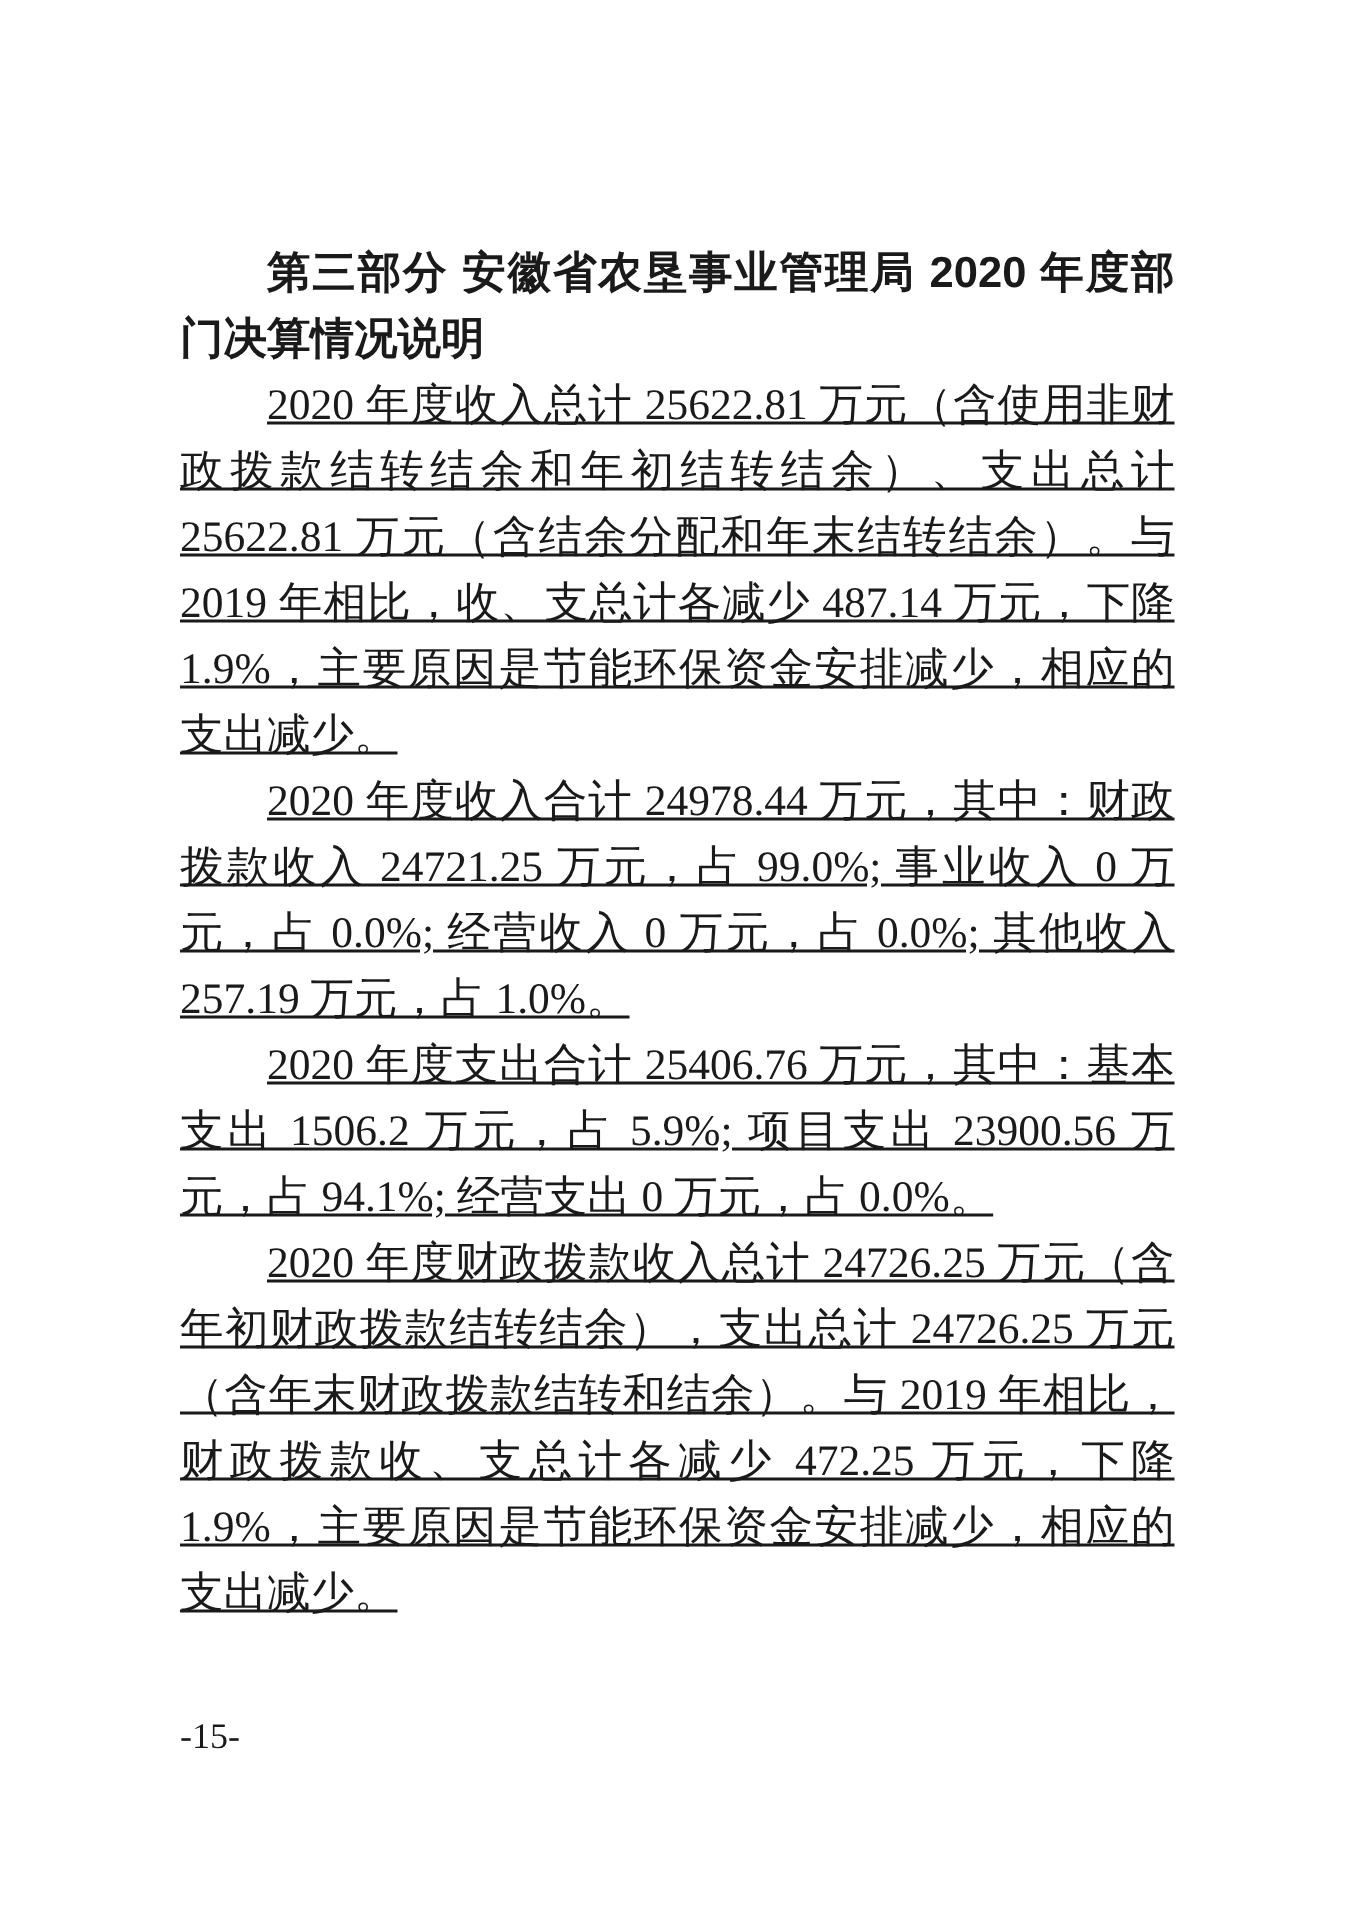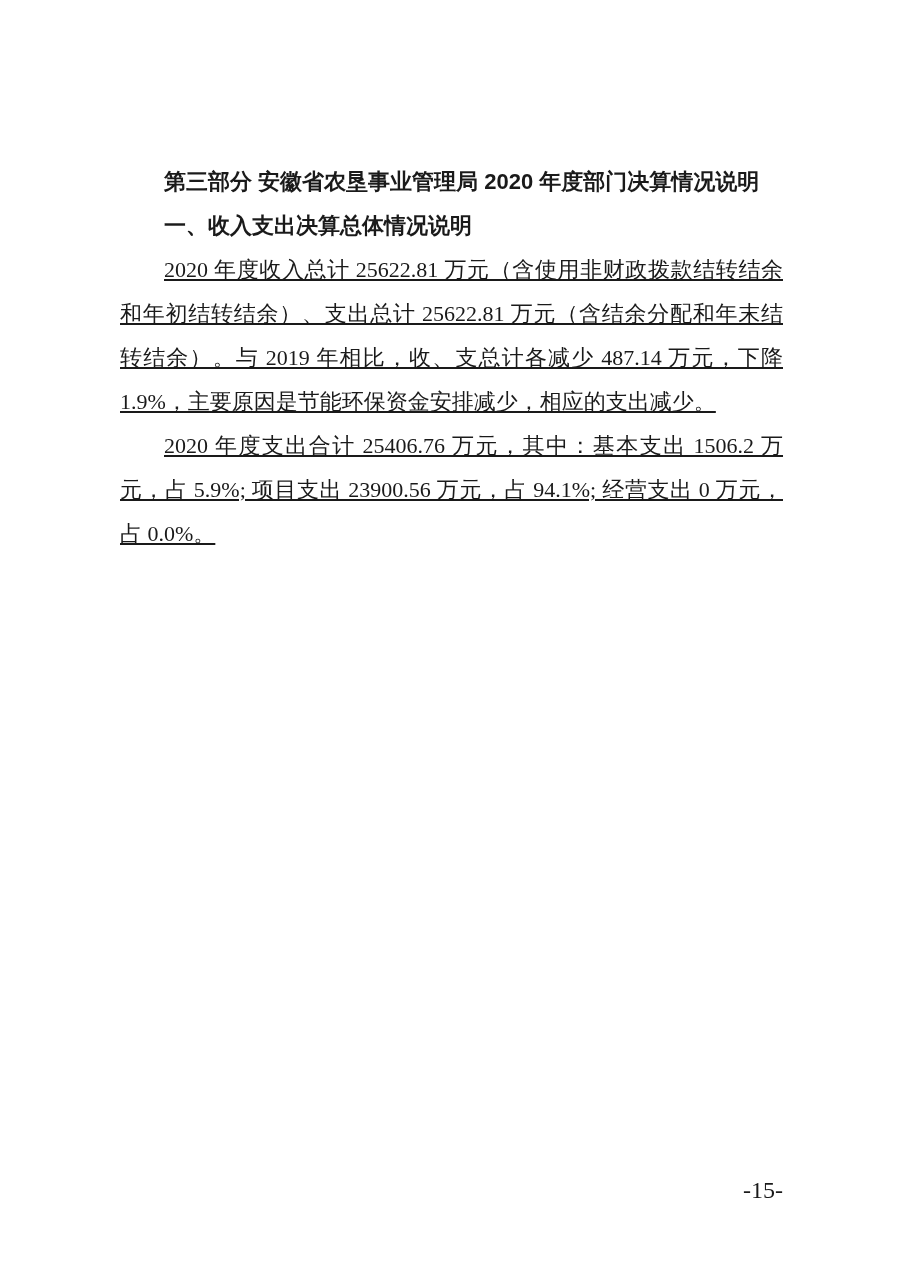"第三部分 安徽省农垦事业管理局 2020 年度部门决算情况说明" .content { font-size: 22px -> 29px }
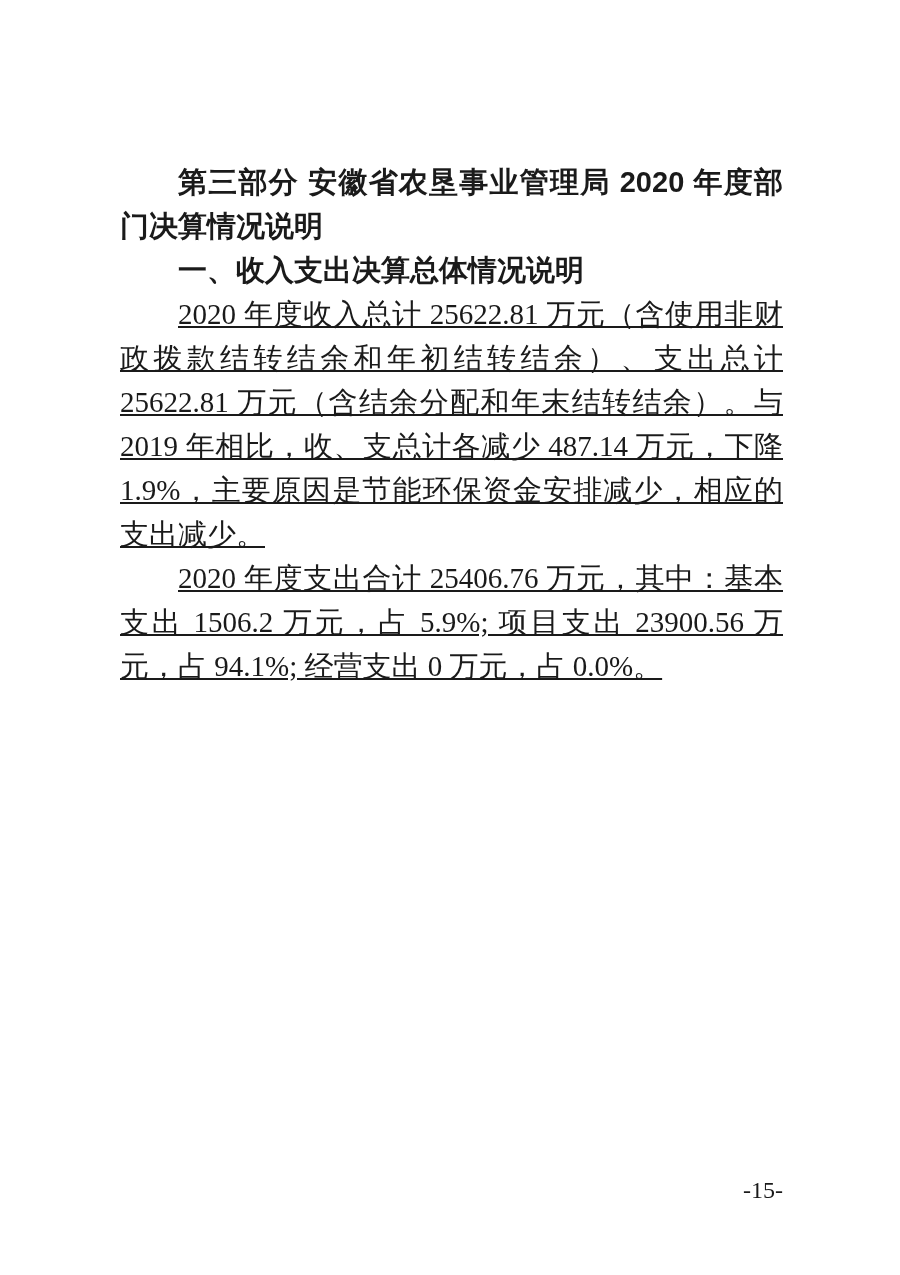"一、收入支出决算总体情况说明" p.section-heading { html: <p>一、收入支出决算总体情况说明</p> -> none }
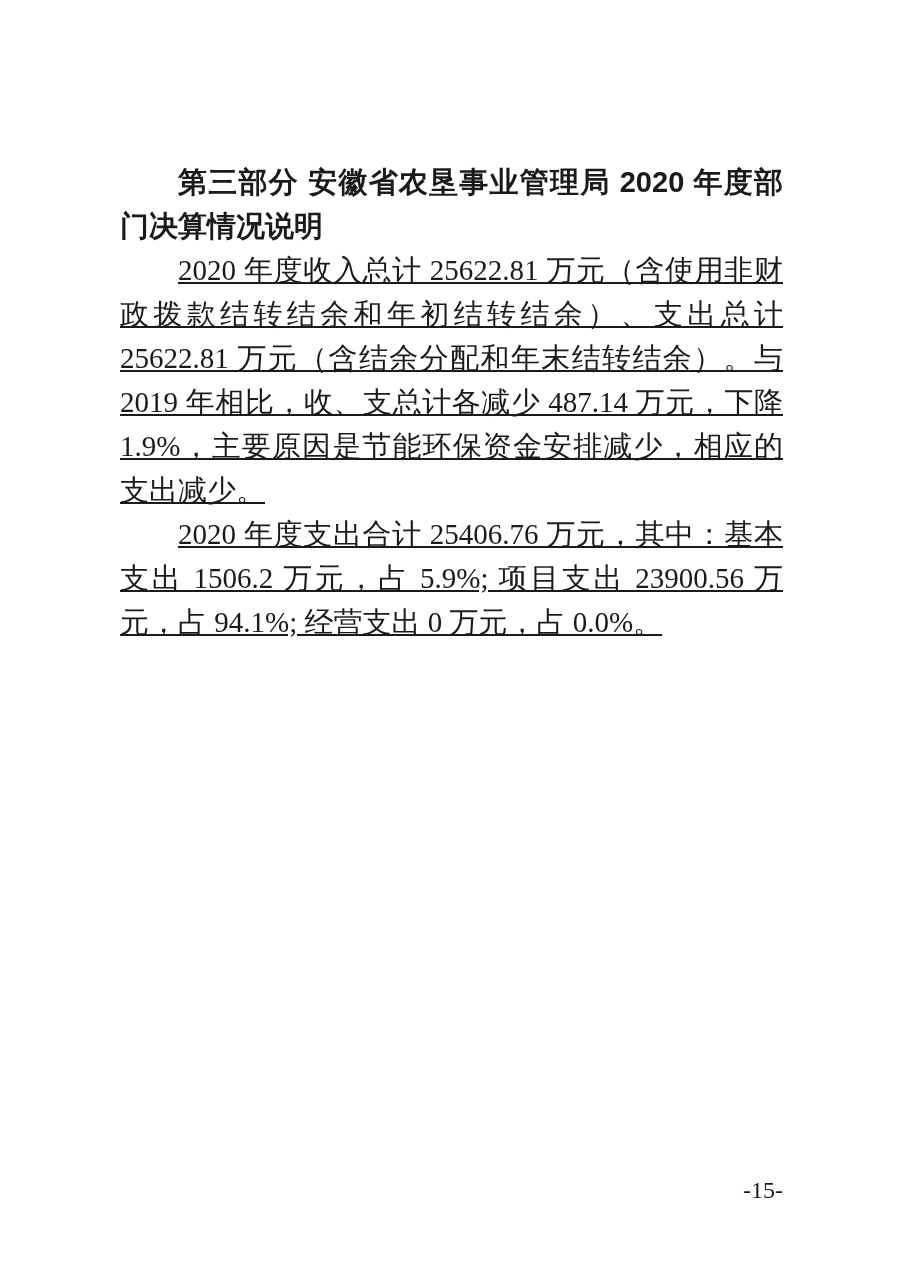"2020 年度收入合计 24978.44 万元，其中：财政拨款收入" p.para { html: none -> <p>2020 年度收入合计 24978.44 万元，其中：财政拨款收入 24721.25 万元，占 99.0%; 事业收入 0 万元，占 0.0%; 经营收入 0 万元，占 0.0%; 其他收入 257.19 万元，占 1.0%。</p> }
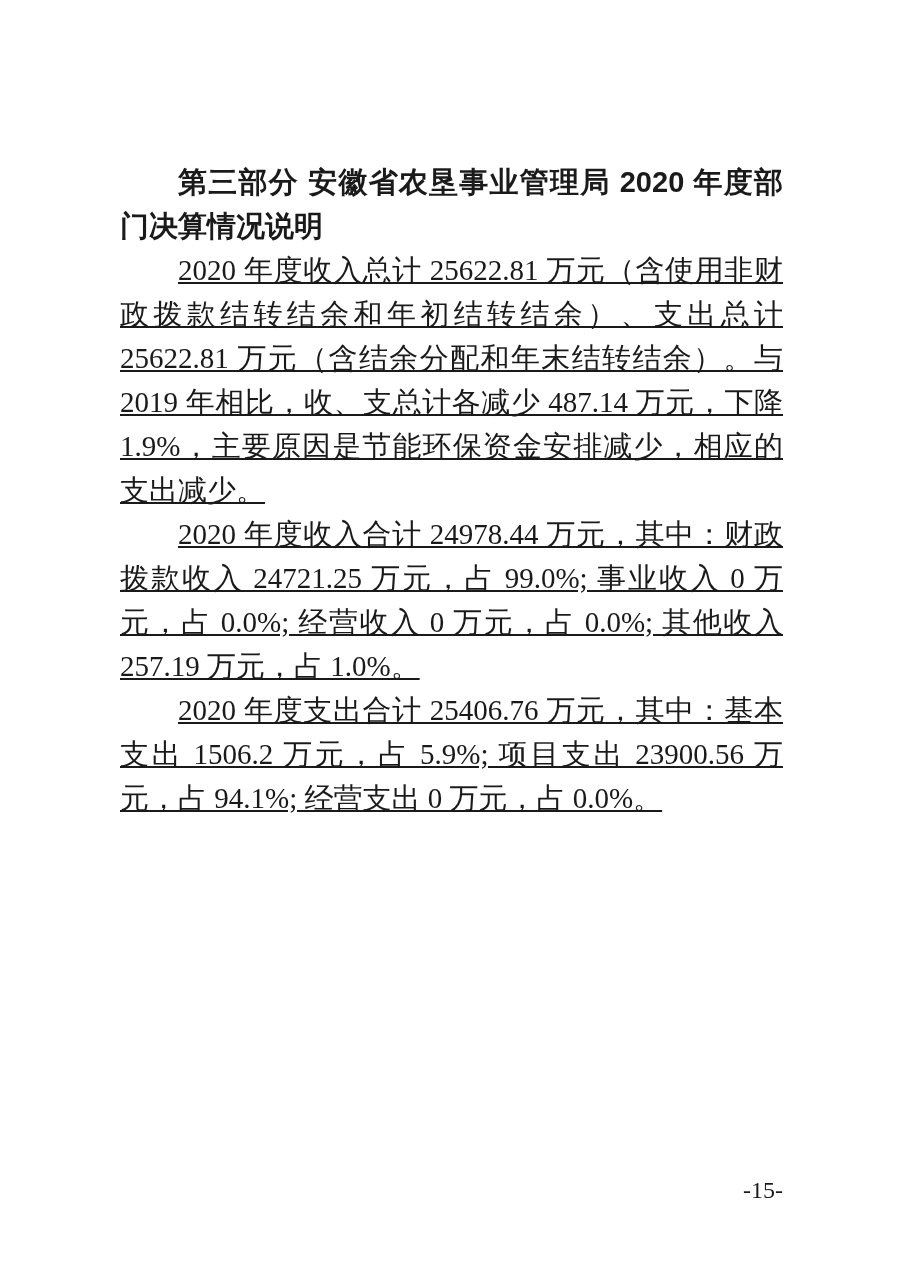"2020 年度财政拨款收入总计 24726.25" p.para { html: none -> <p>2020 年度财政拨款收入总计 24726.25 万元（含年初财政拨款结转结余），支出总计 24726.25 万元（含年末财政拨款结转和结余）。与 2019 年相比，财政拨款收、支总计各减少 472.25 万元，下降 1.9%，主要原因是节能环保资金安排减少，相应的支出减少。</p> }
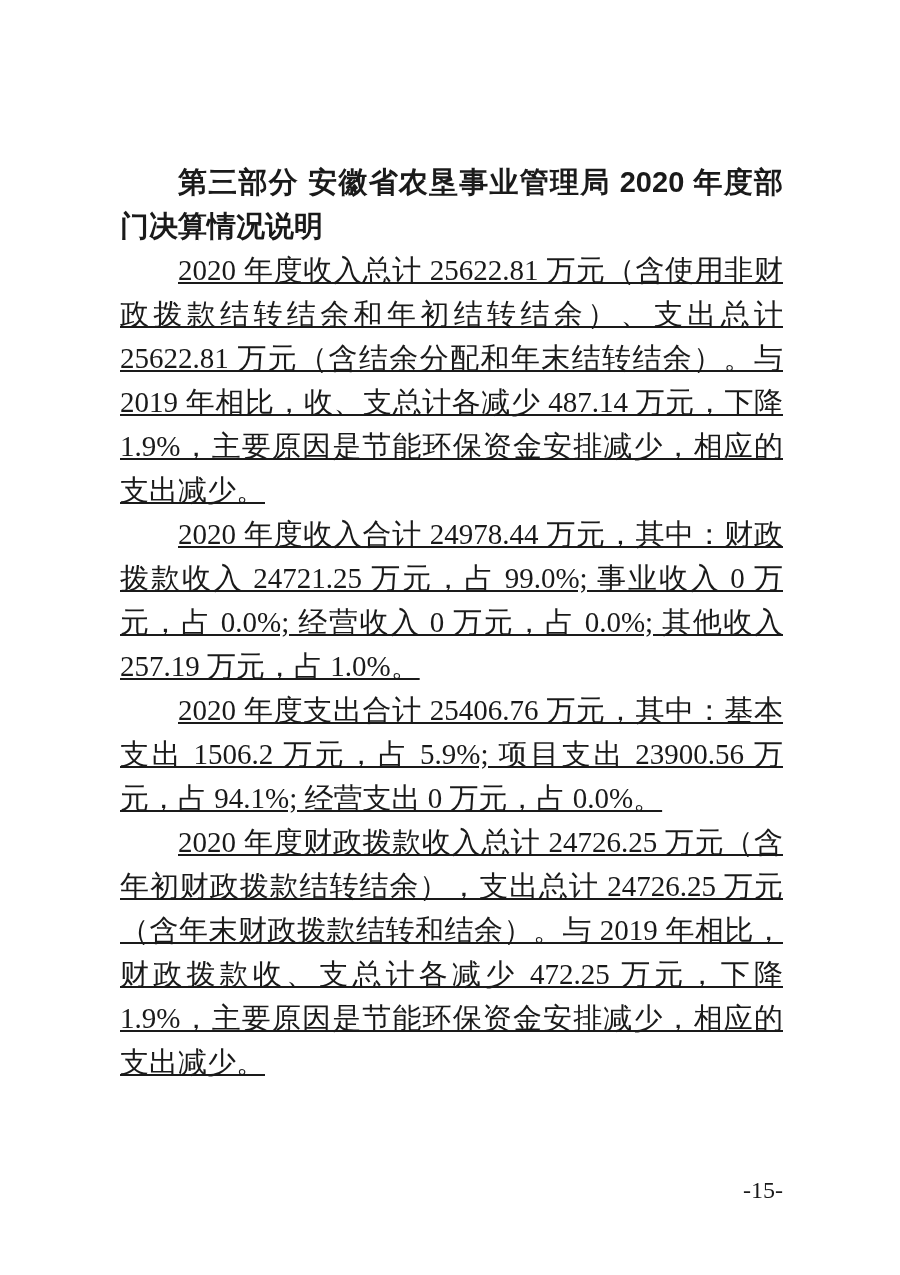"-15-" .page-number { text-align: right -> none; top: 1176px -> 1144px }
